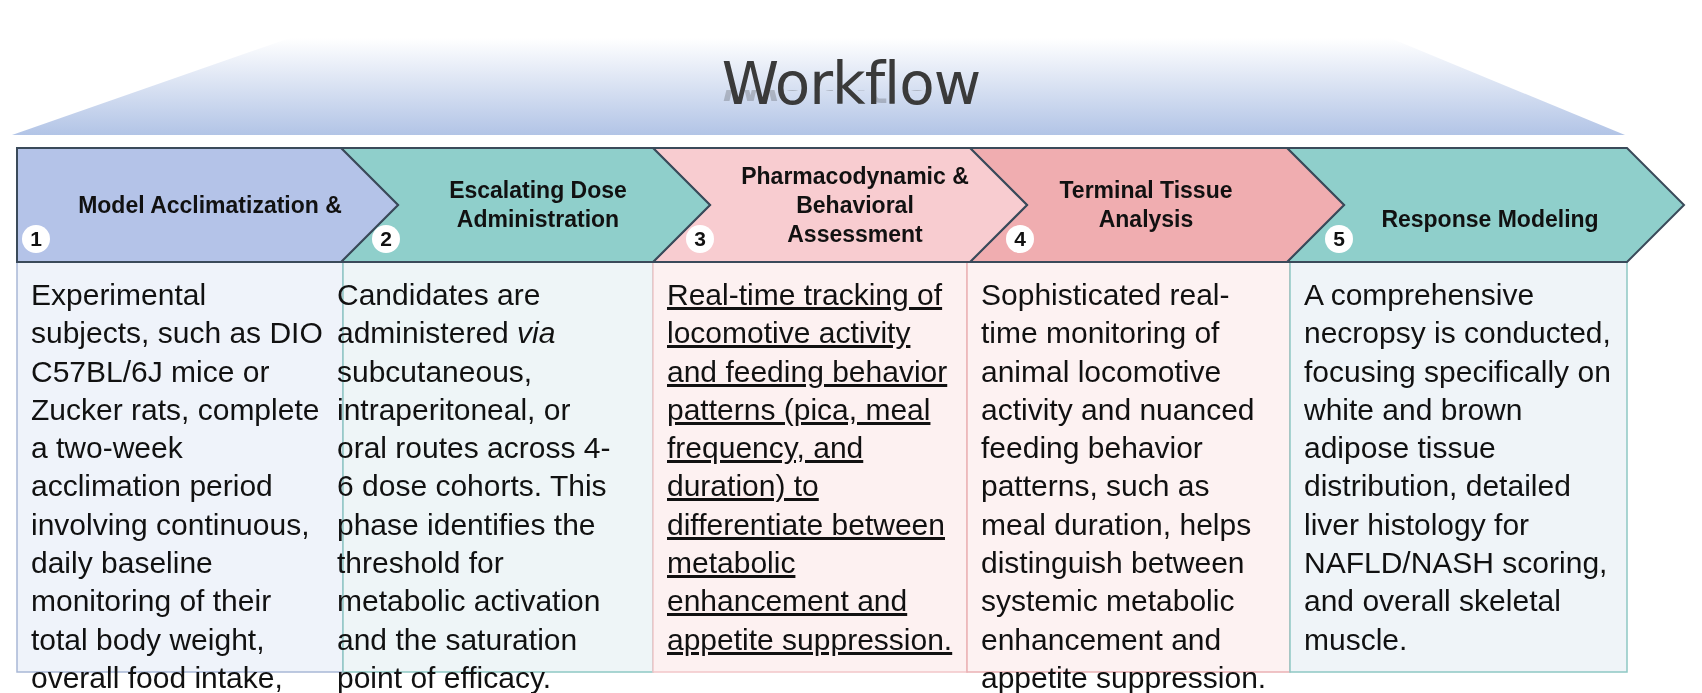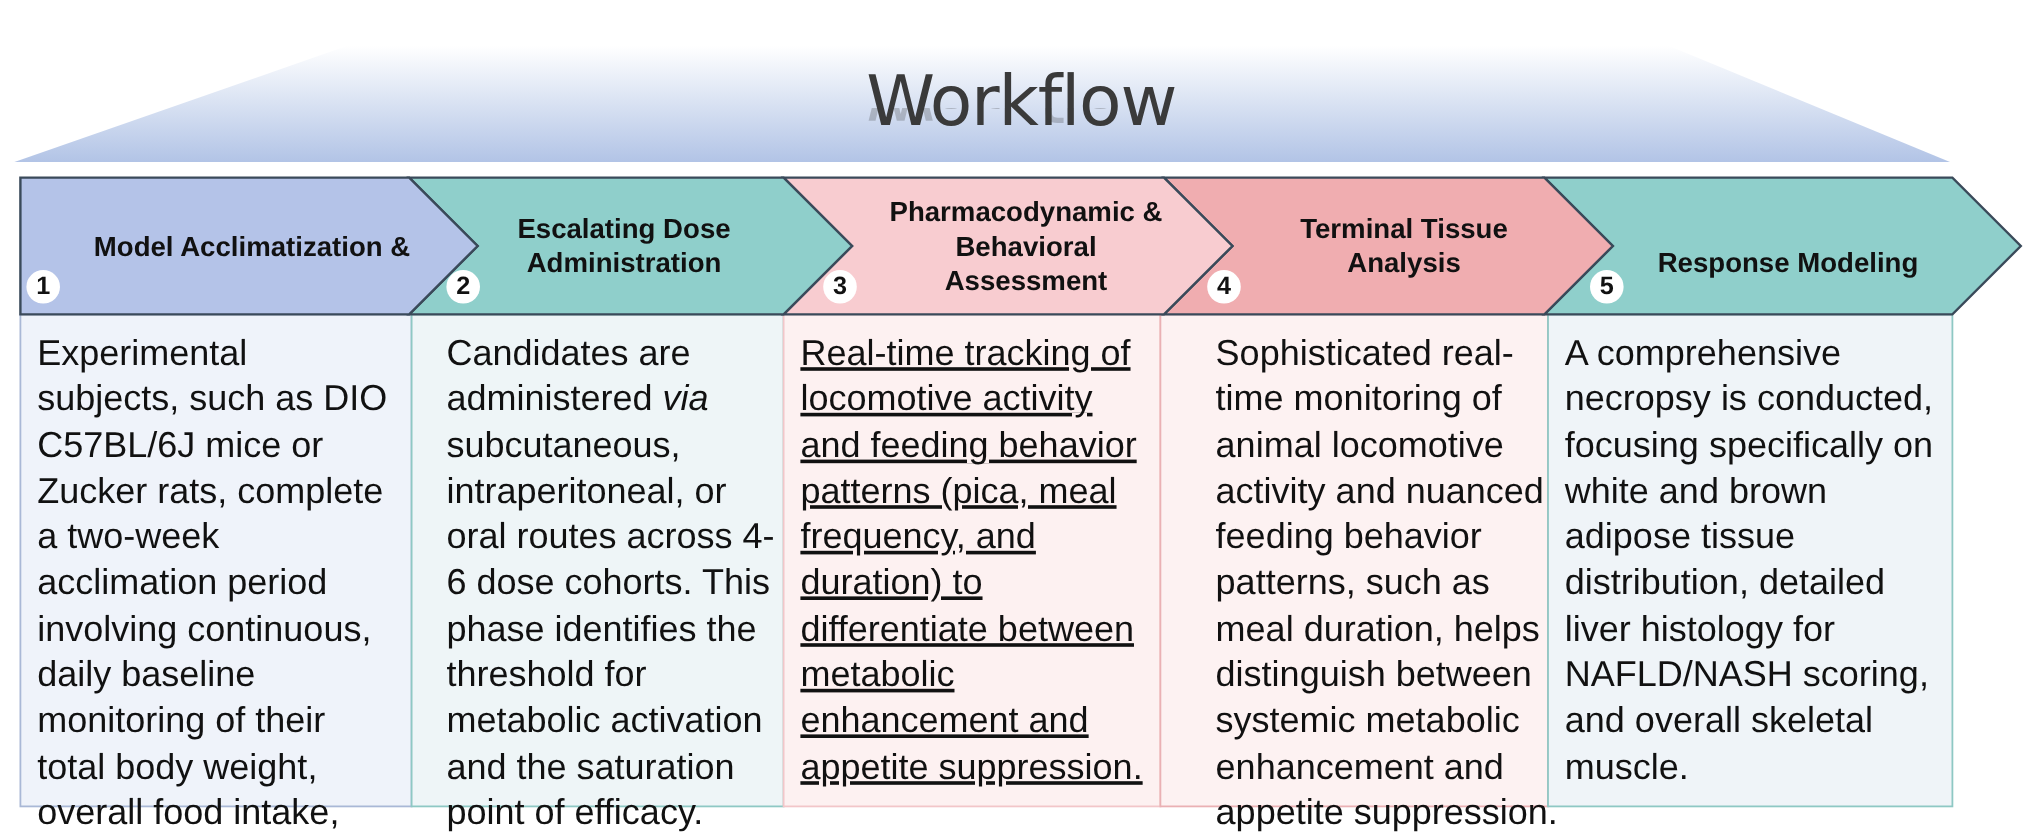"Escalating Dose" div.step-title { left: 375px -> 393px }
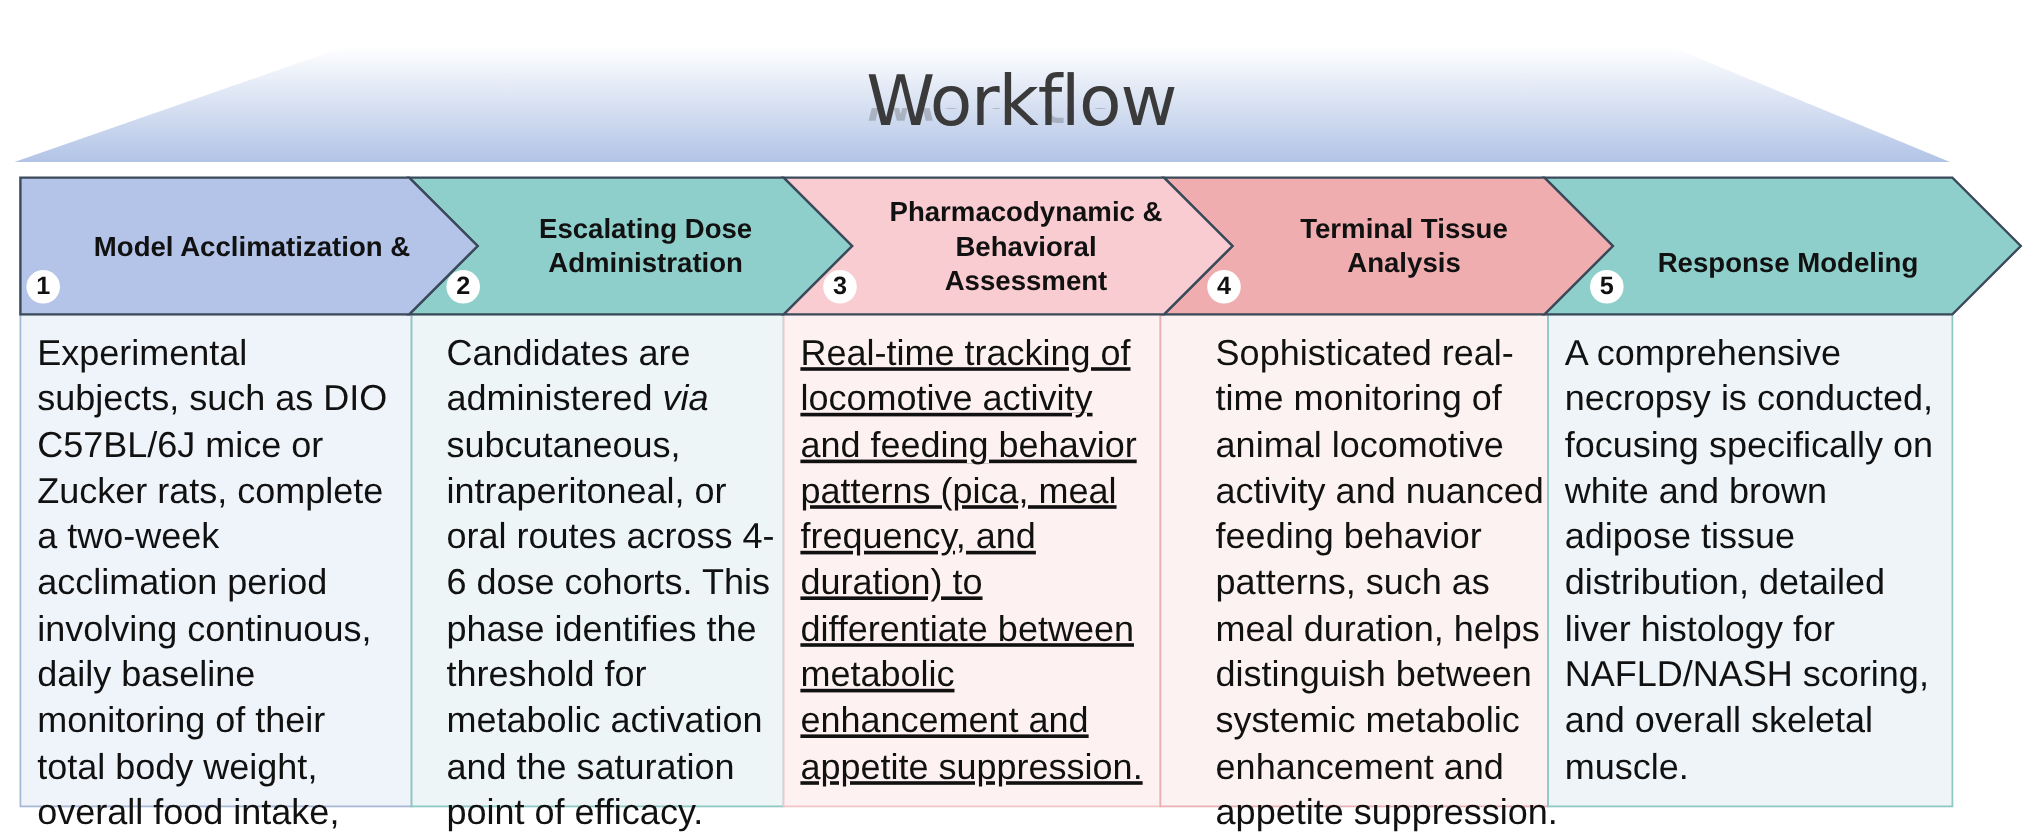"Terminal Tissue" div.step-title { left: 1020px -> 996px }
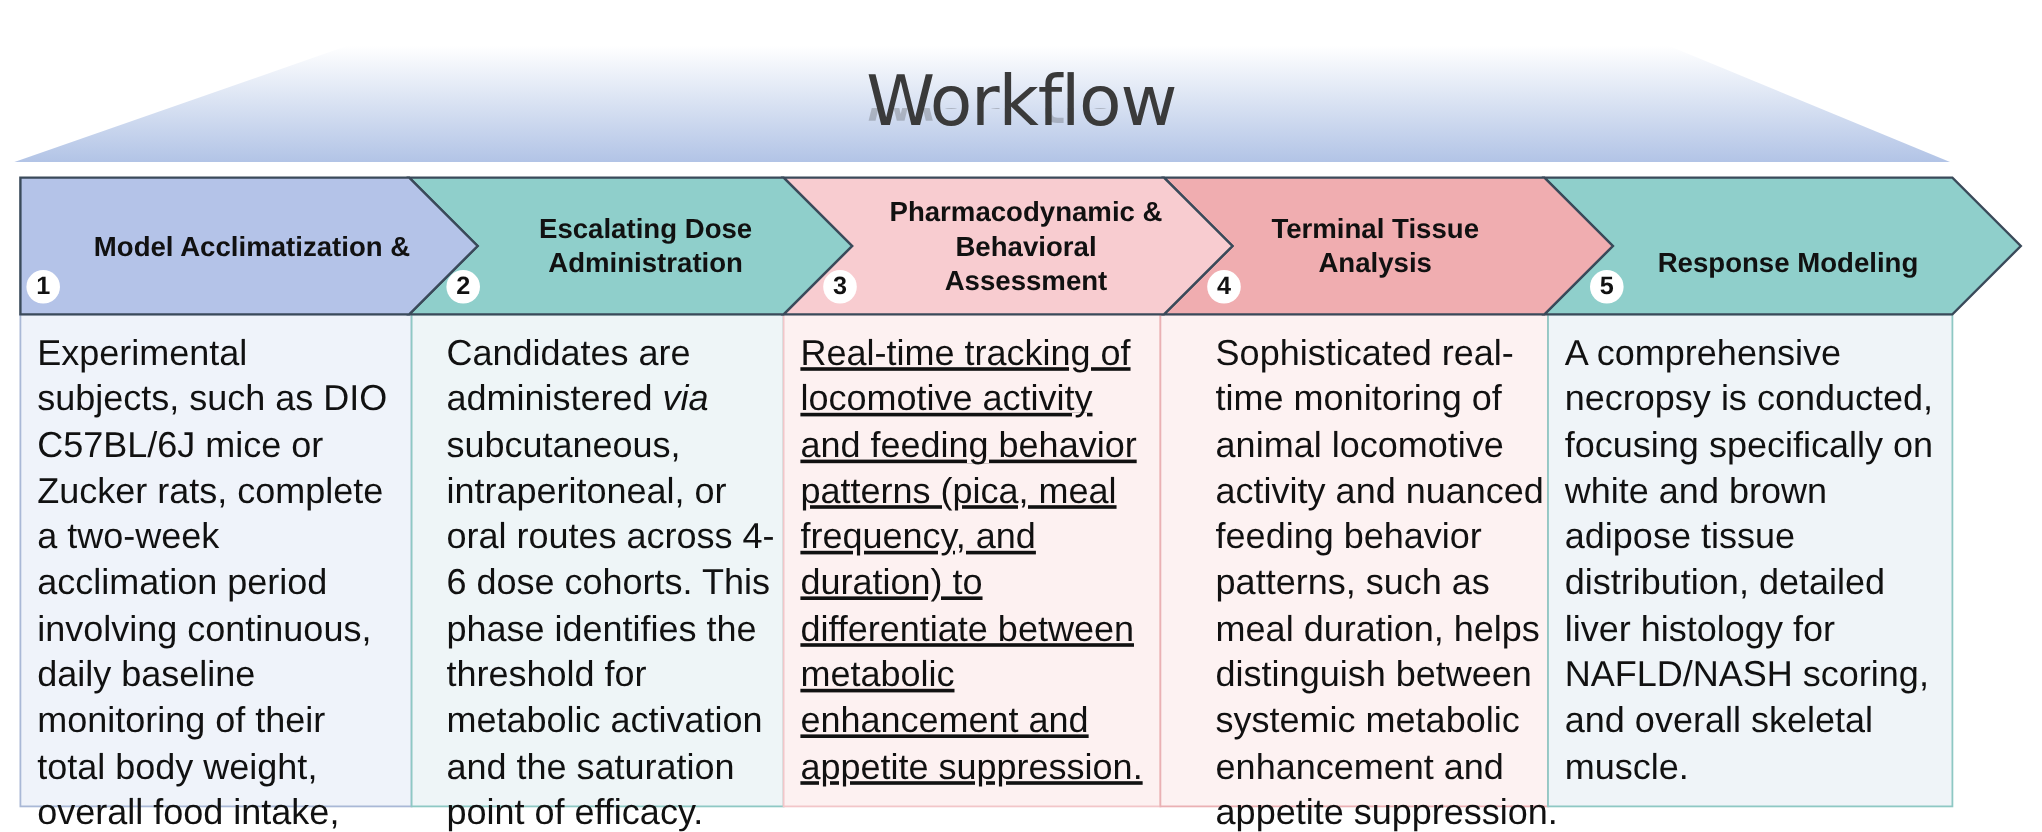"Candidates are administered via" div.body-box { left: 358px -> 323px }
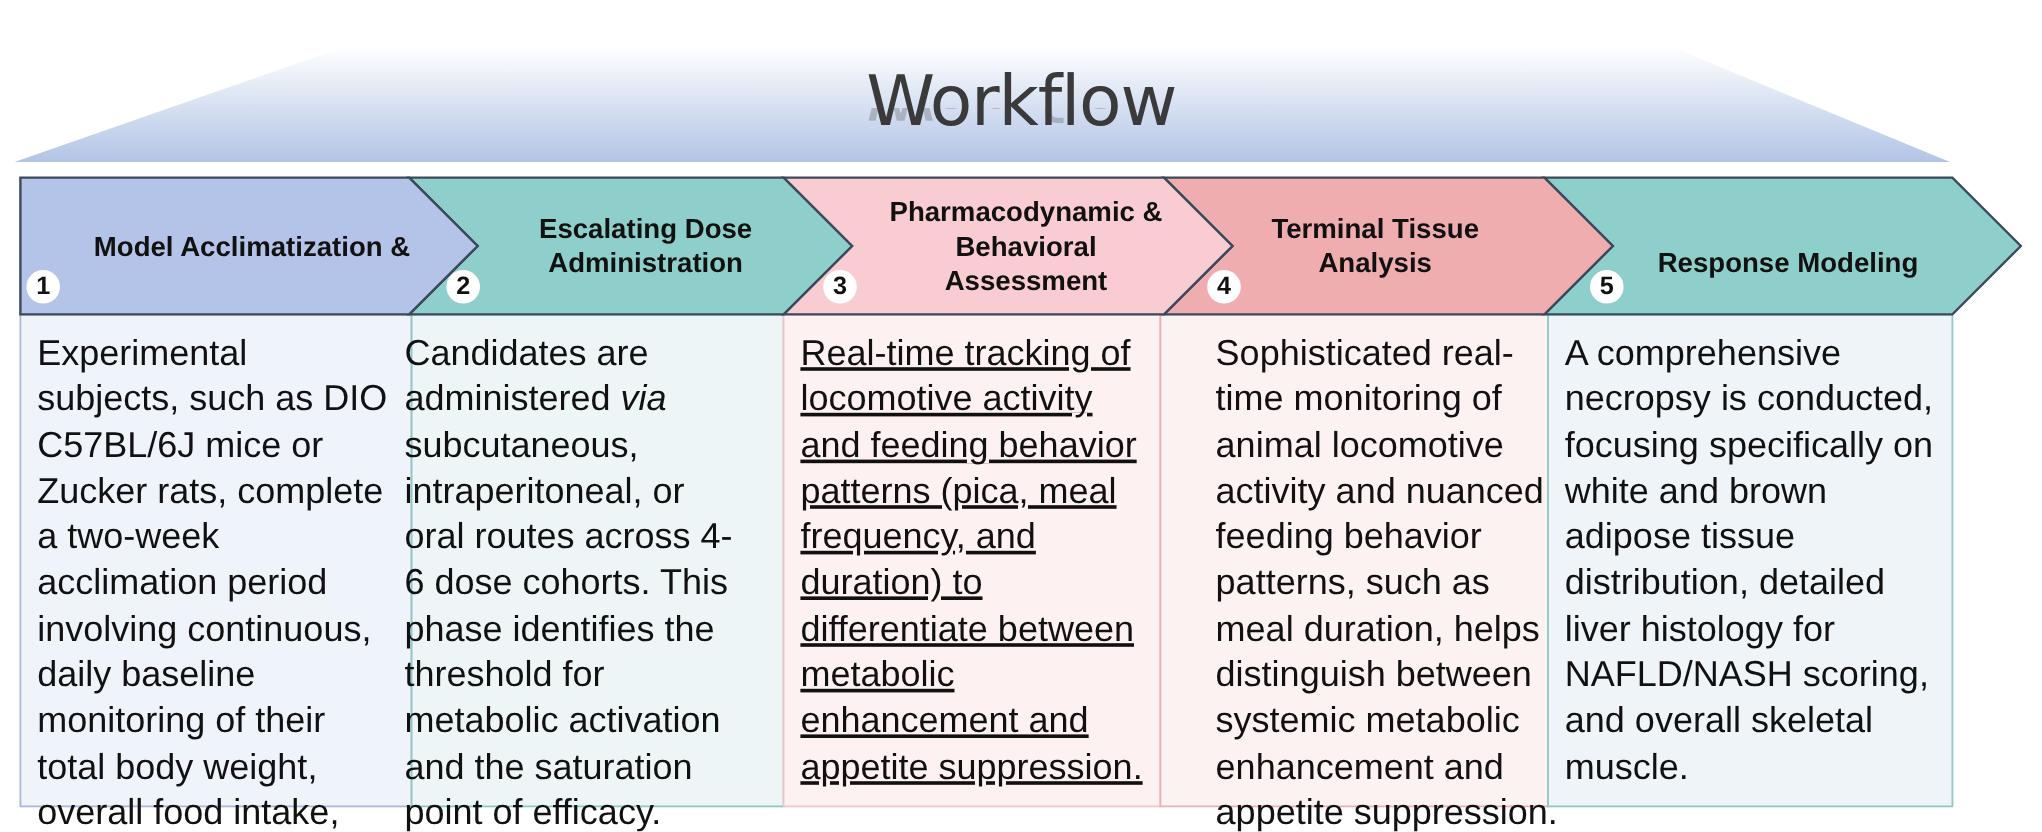"Sophisticated real-time monitoring of" div.body-box { margin-left: 32px -> none }
